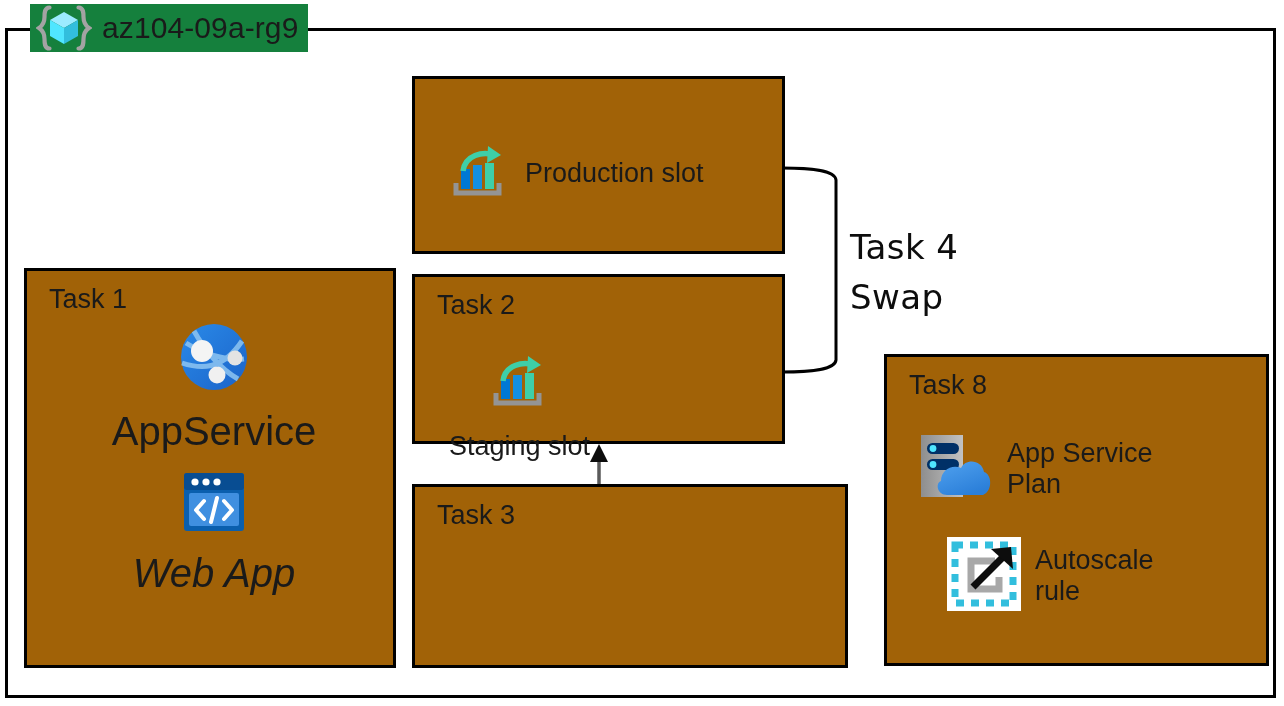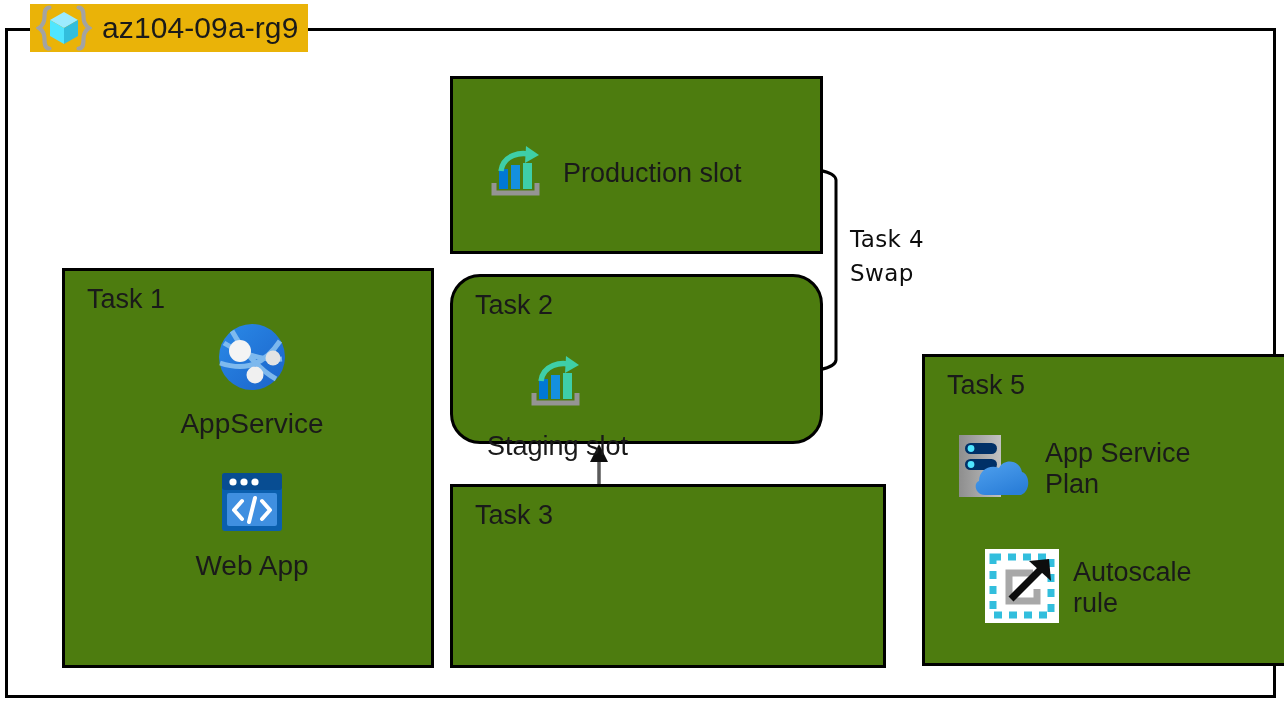"az104-09a-rg9" #rg-title-plate { background: #eab308 -> #15803d }
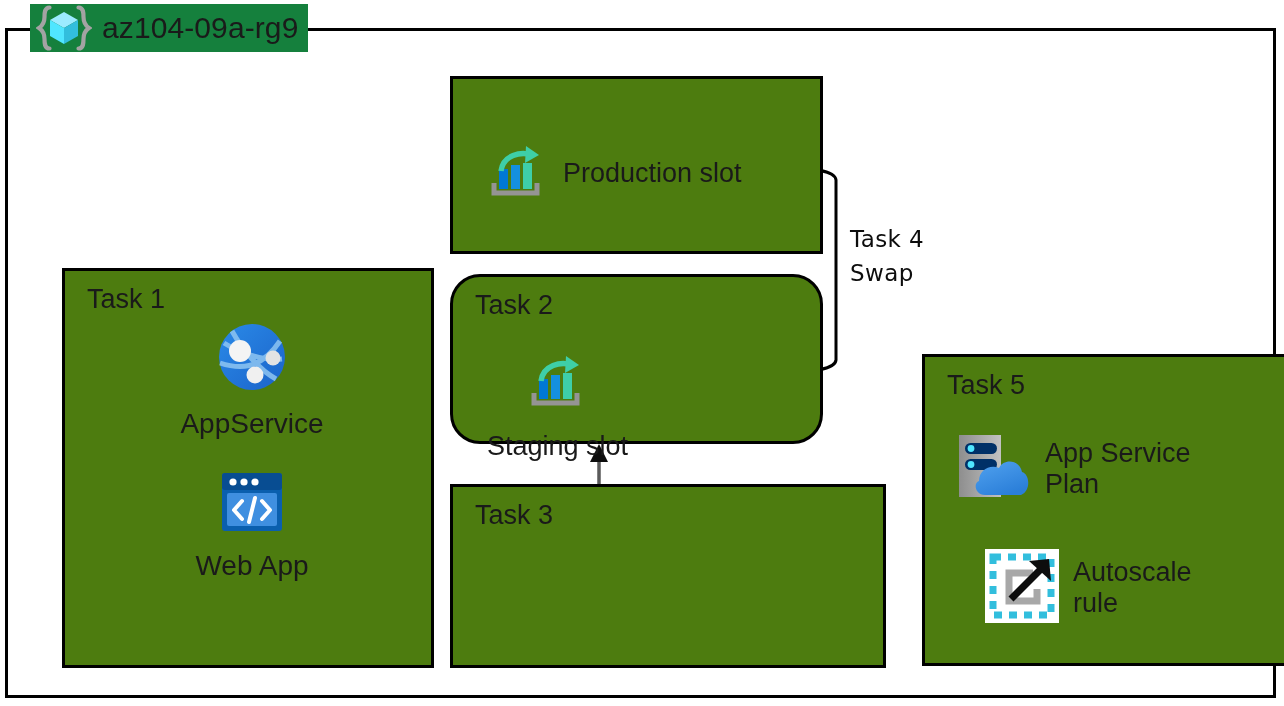"Production slot" .card { background: #4d7c0f -> #a16207; margin-left: 38px -> none }
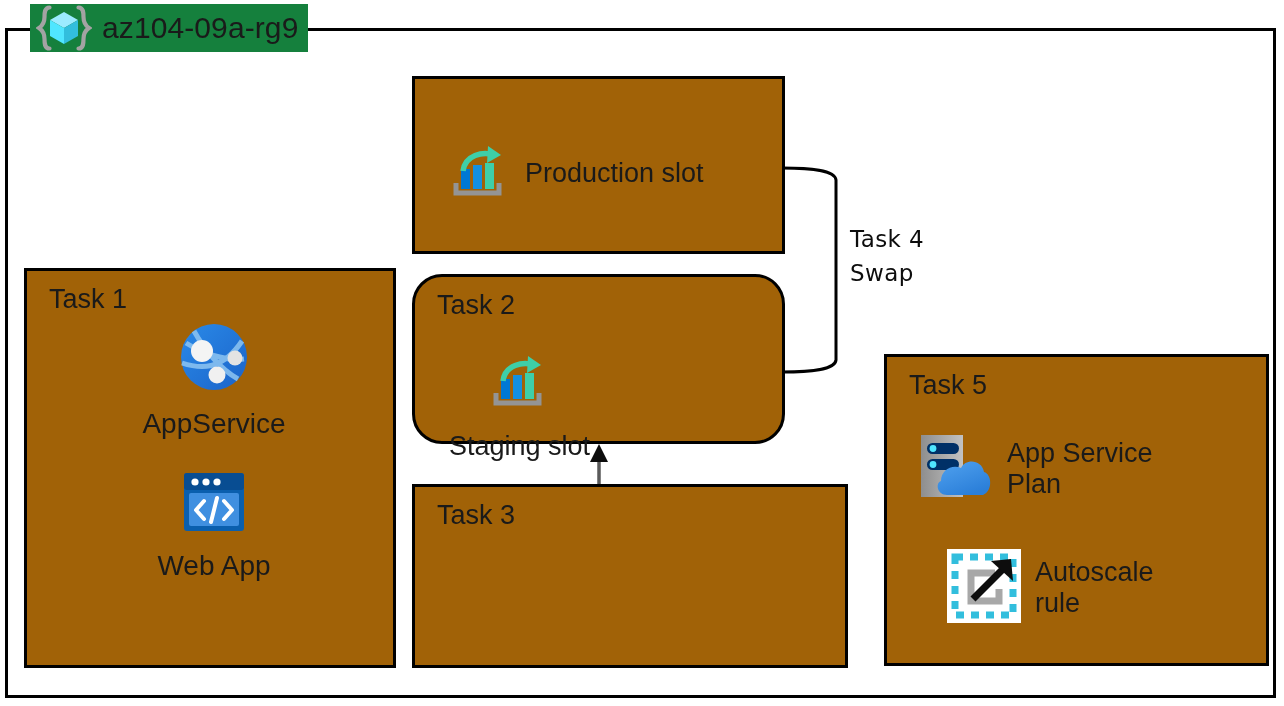"Task 4" #swap-label { font-size: 23px -> 34px }
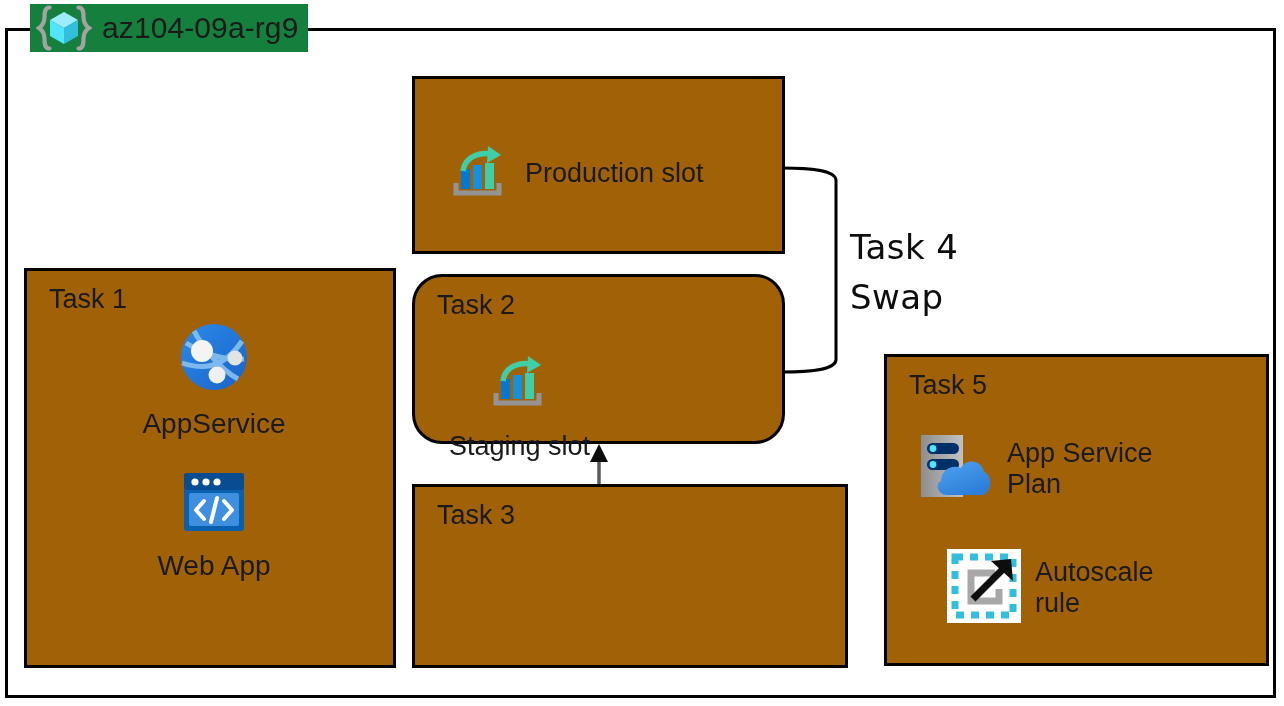"Task 2" #card-task2 { border-radius: 30px -> none }
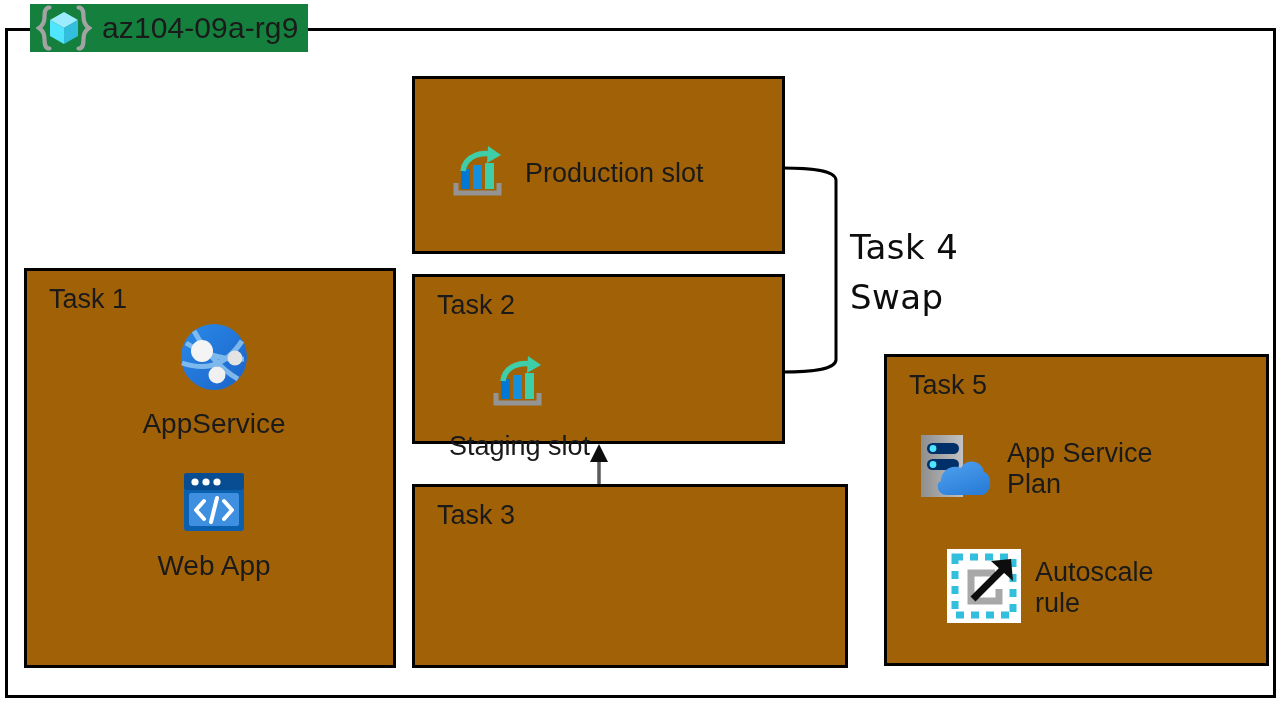"Task 5" div.card-title { text: 5 -> 8 }
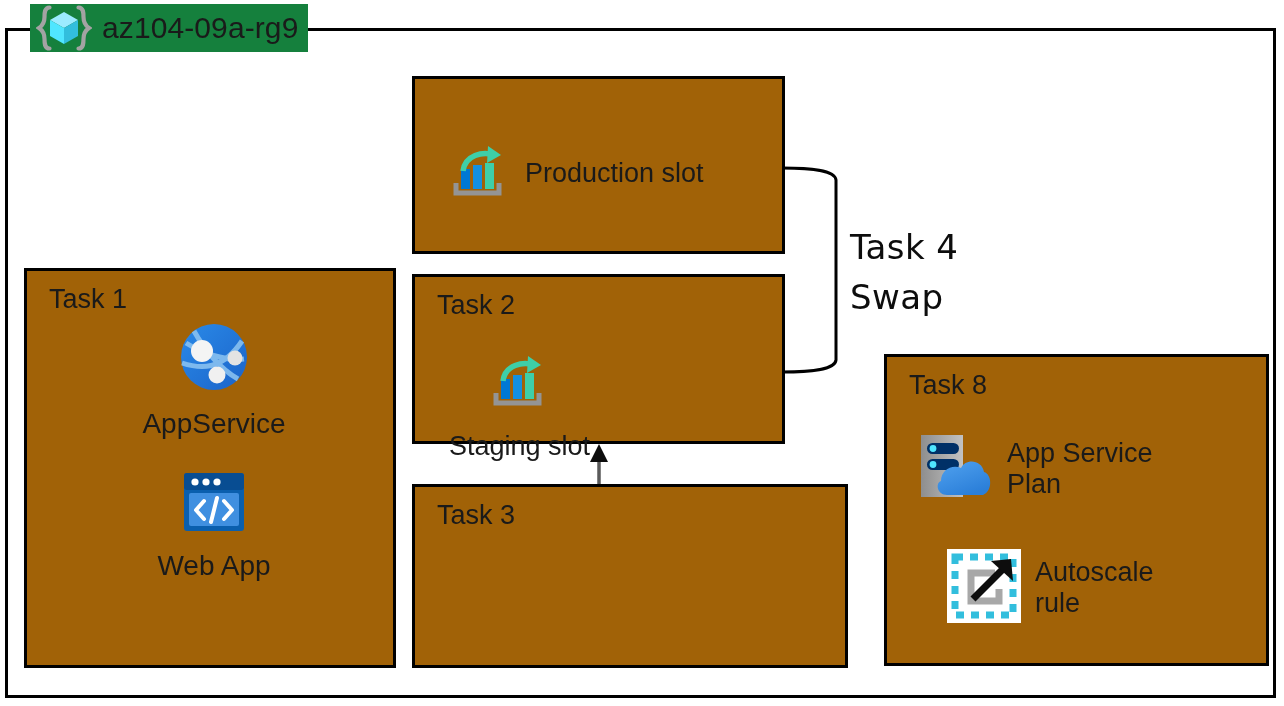"AppService" .stack-label { font-size: 28px -> 40px }
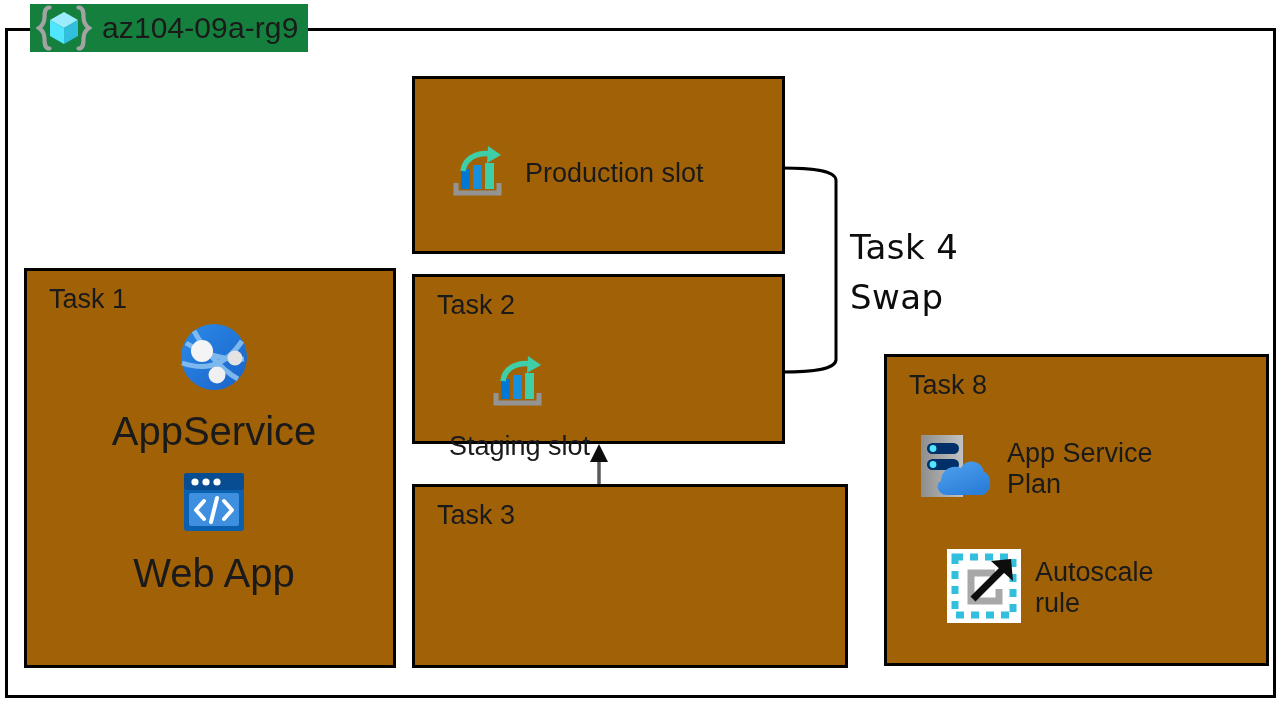"Web App" #stack-webapp { font-style: none -> italic }
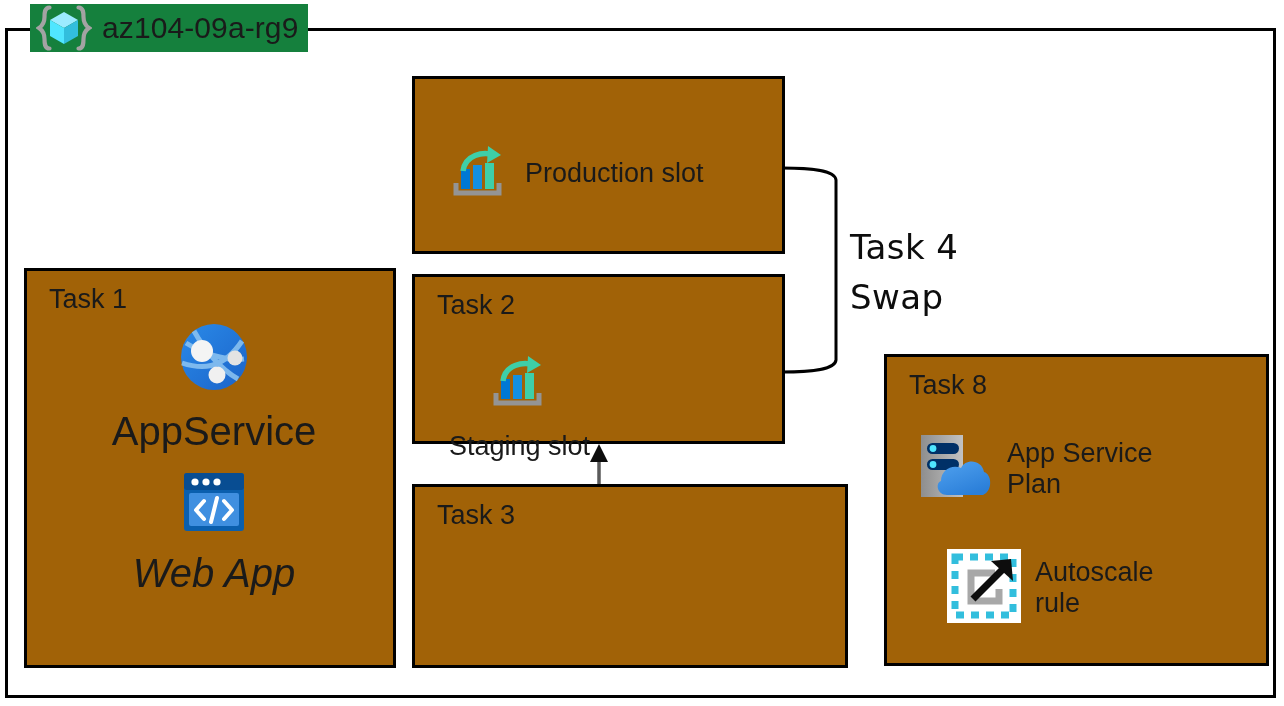"Autoscale" #row-autoscale { top: 192px -> 180px }
